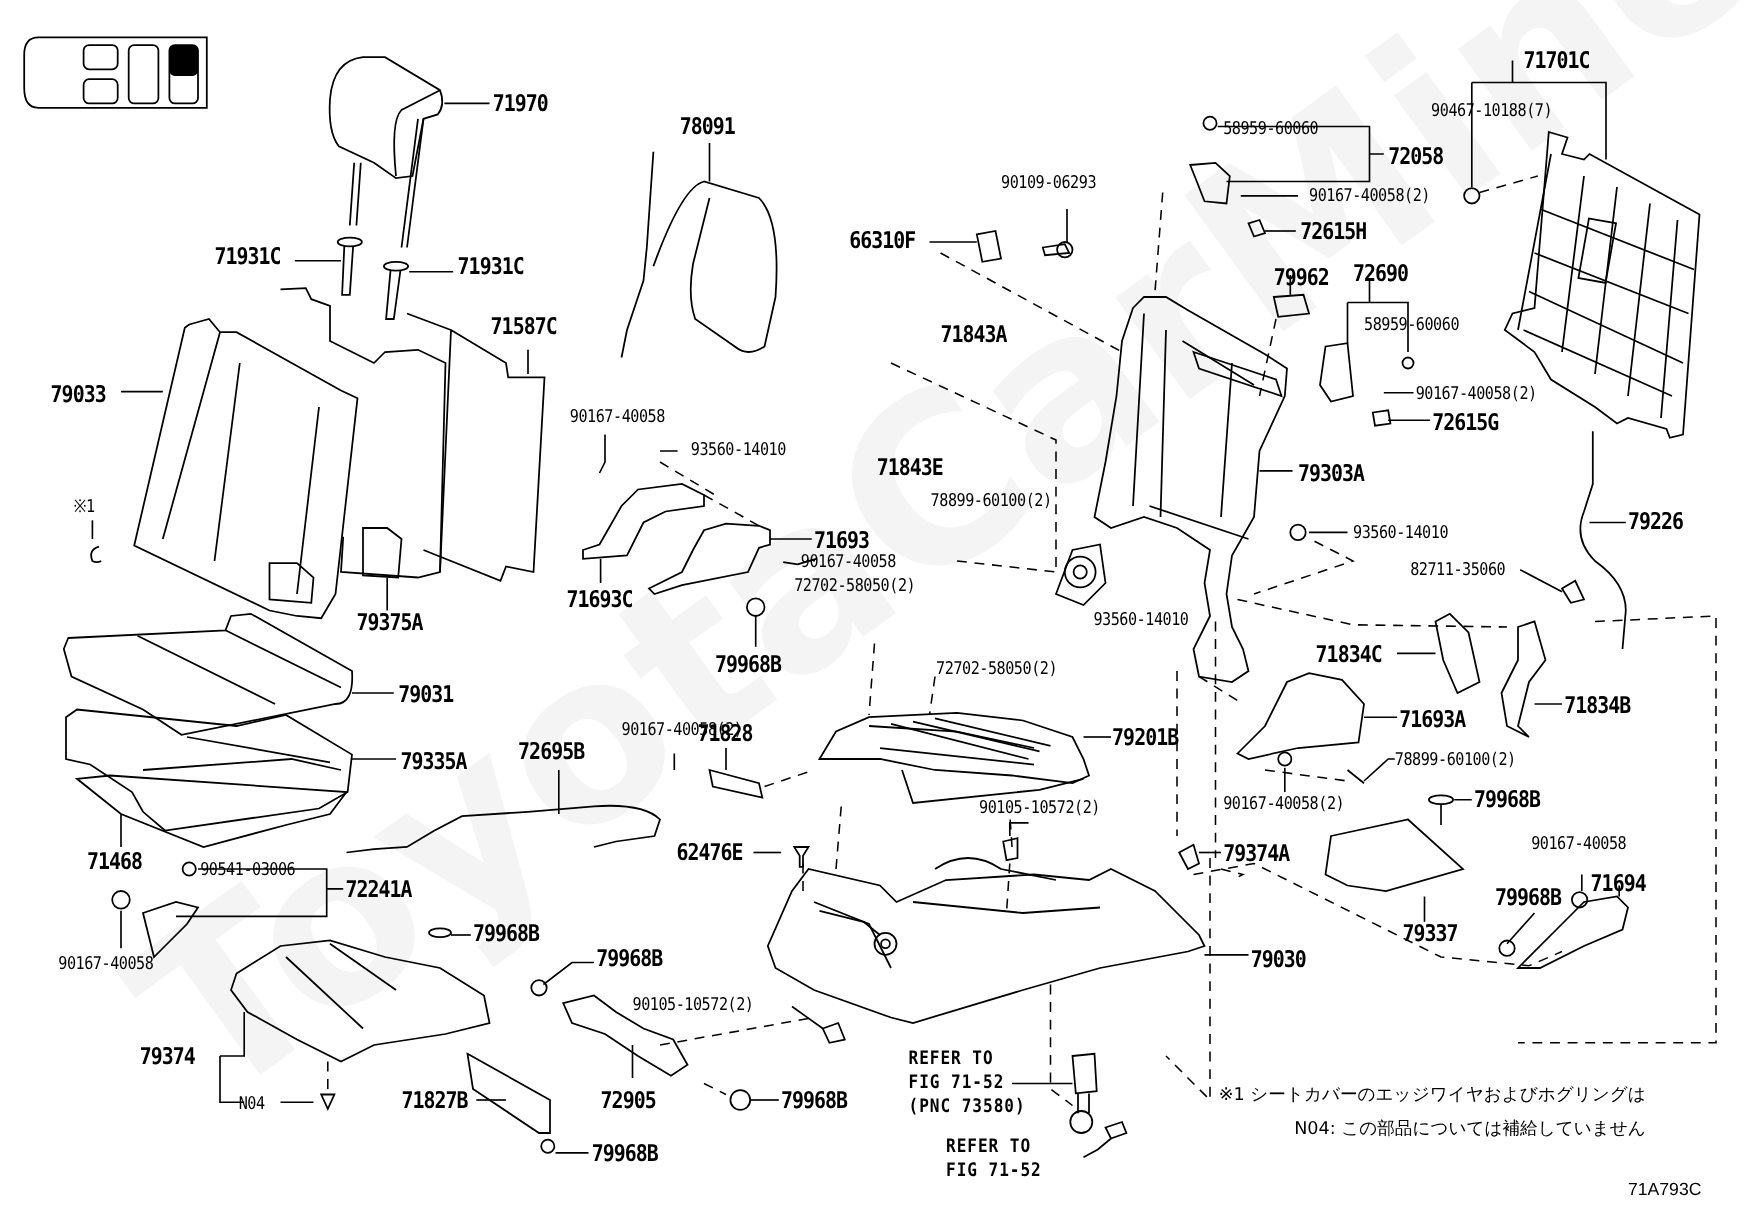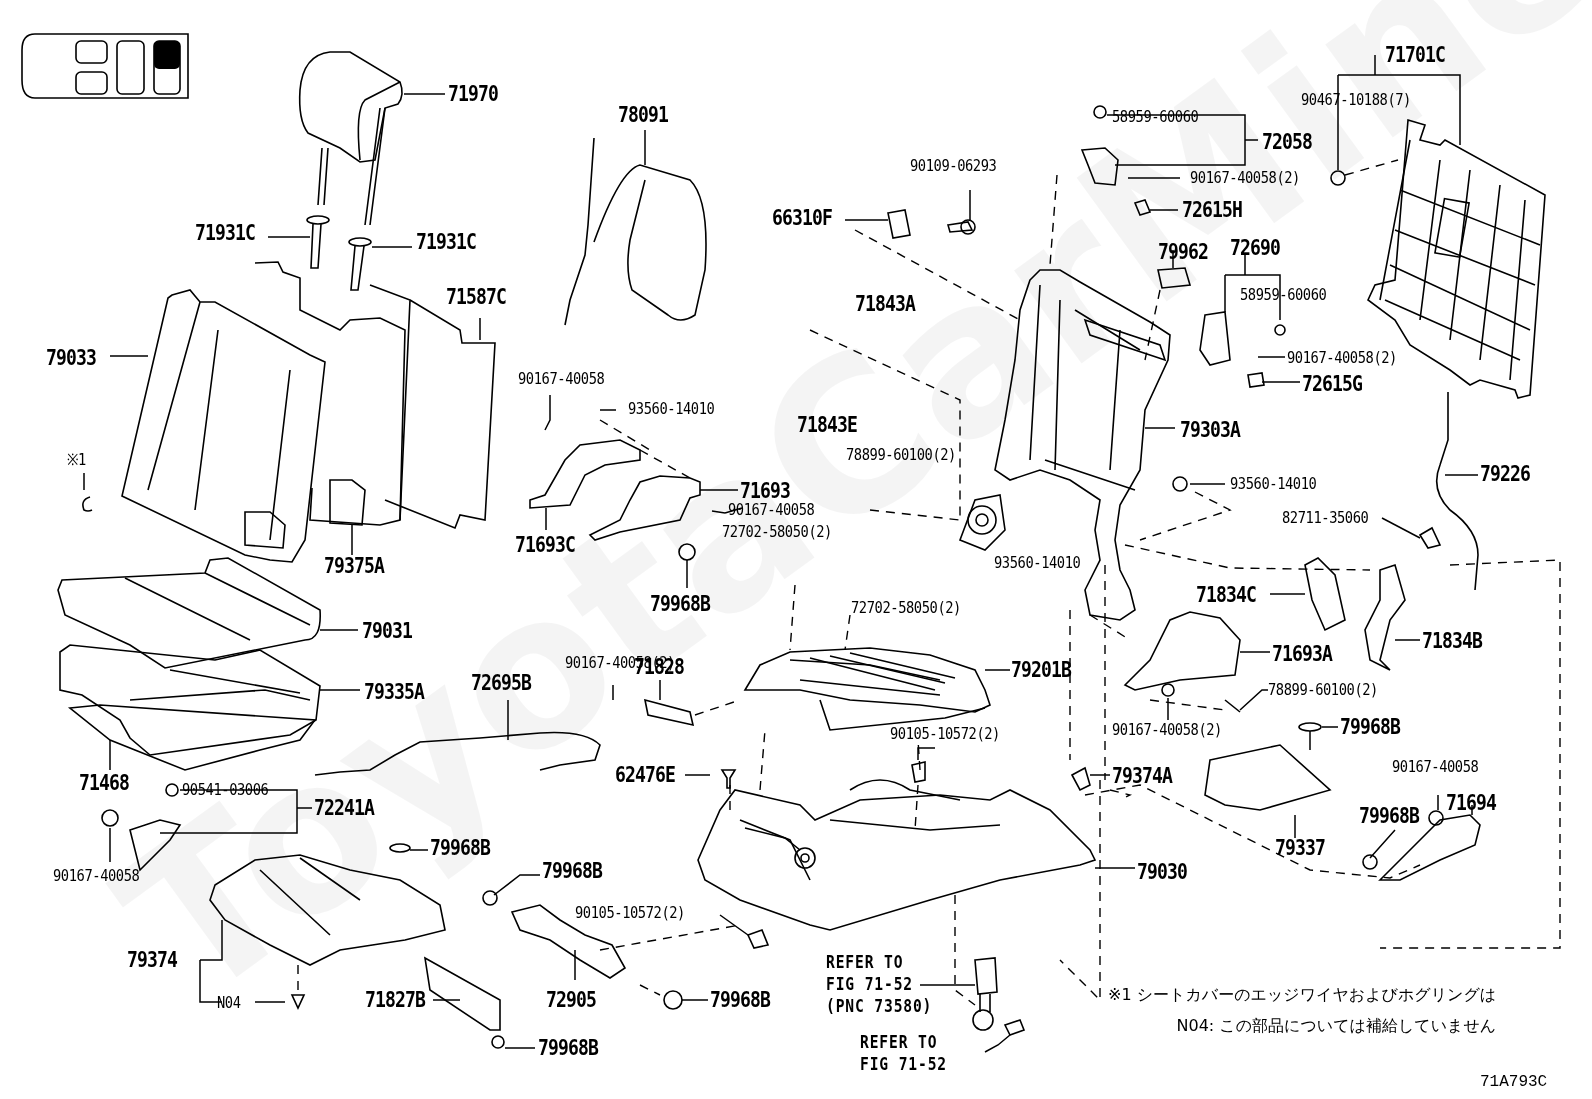"71A793C" .code { font-family: Liberation Mono, monospace -> Liberation Sans, sans-serif }
